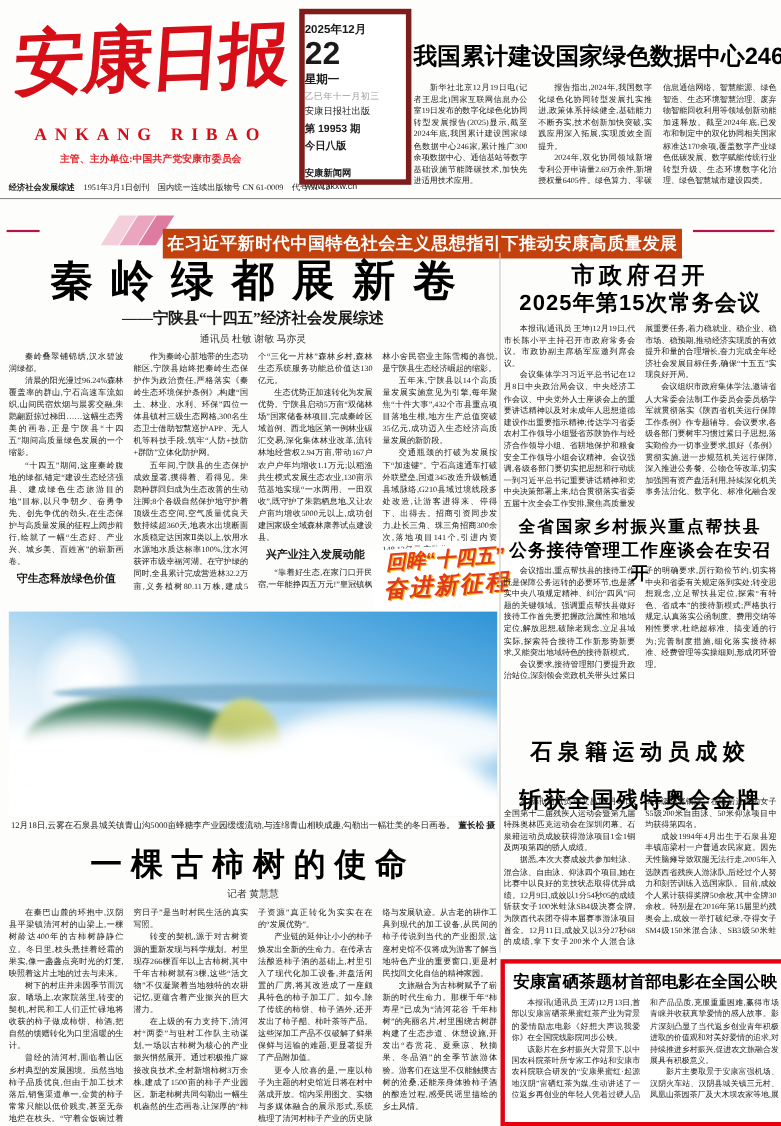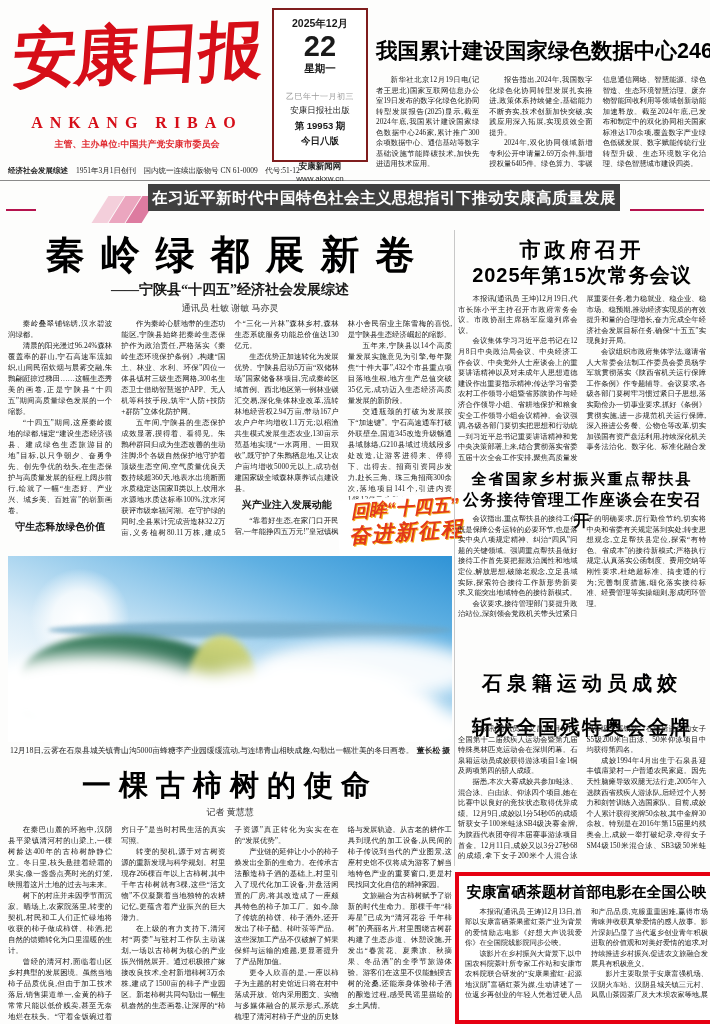"2025年12月" .date-box { border: 2px solid #7f1d1d -> 5px solid #7f1d1d; text-align: center -> none }
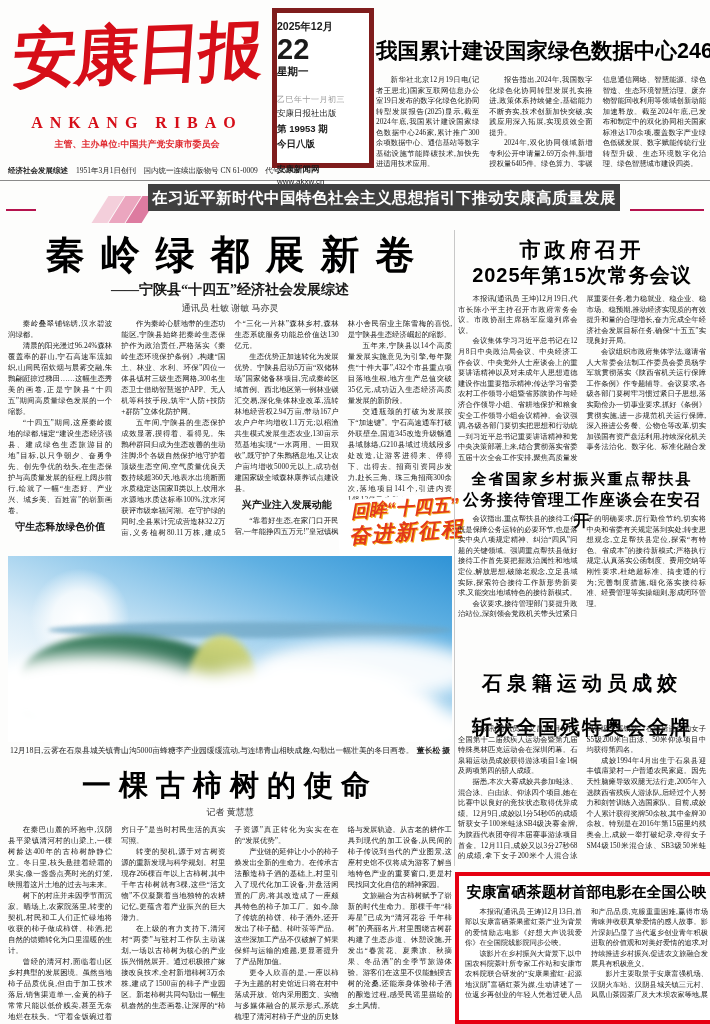"乙巳年十一月初三" .db-lunar { margin-top: 15px -> 3px }
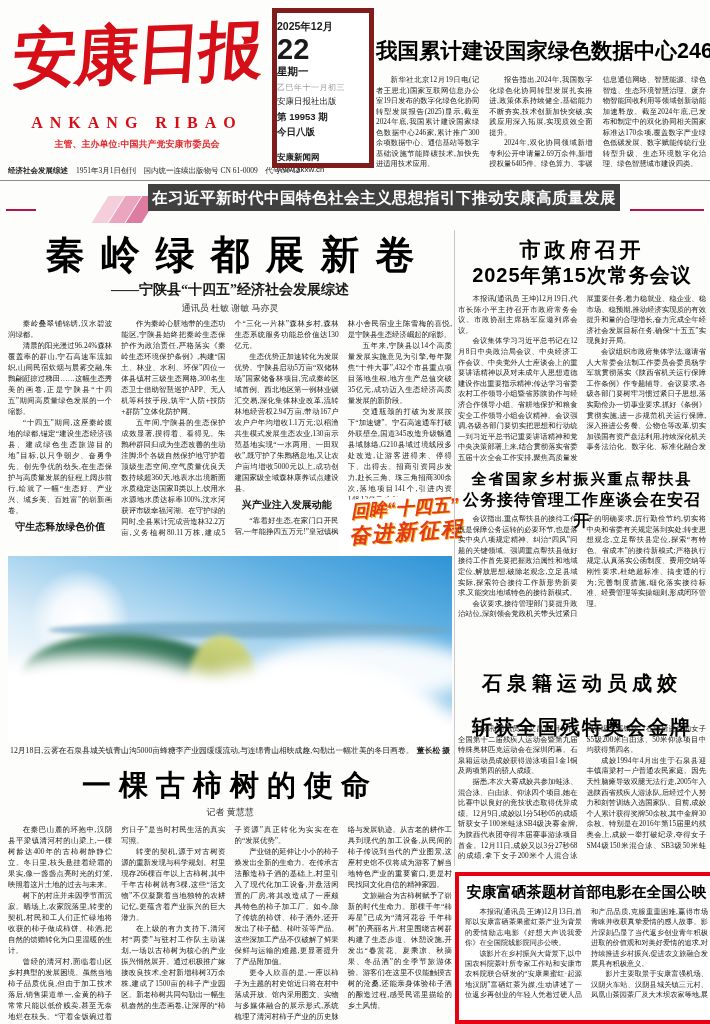"在习近平新时代中国特色社会主义思想指引下推动安康高质量发展" .banner-bar { background: #404040 -> #c2410c; top: 184px -> 208px }
